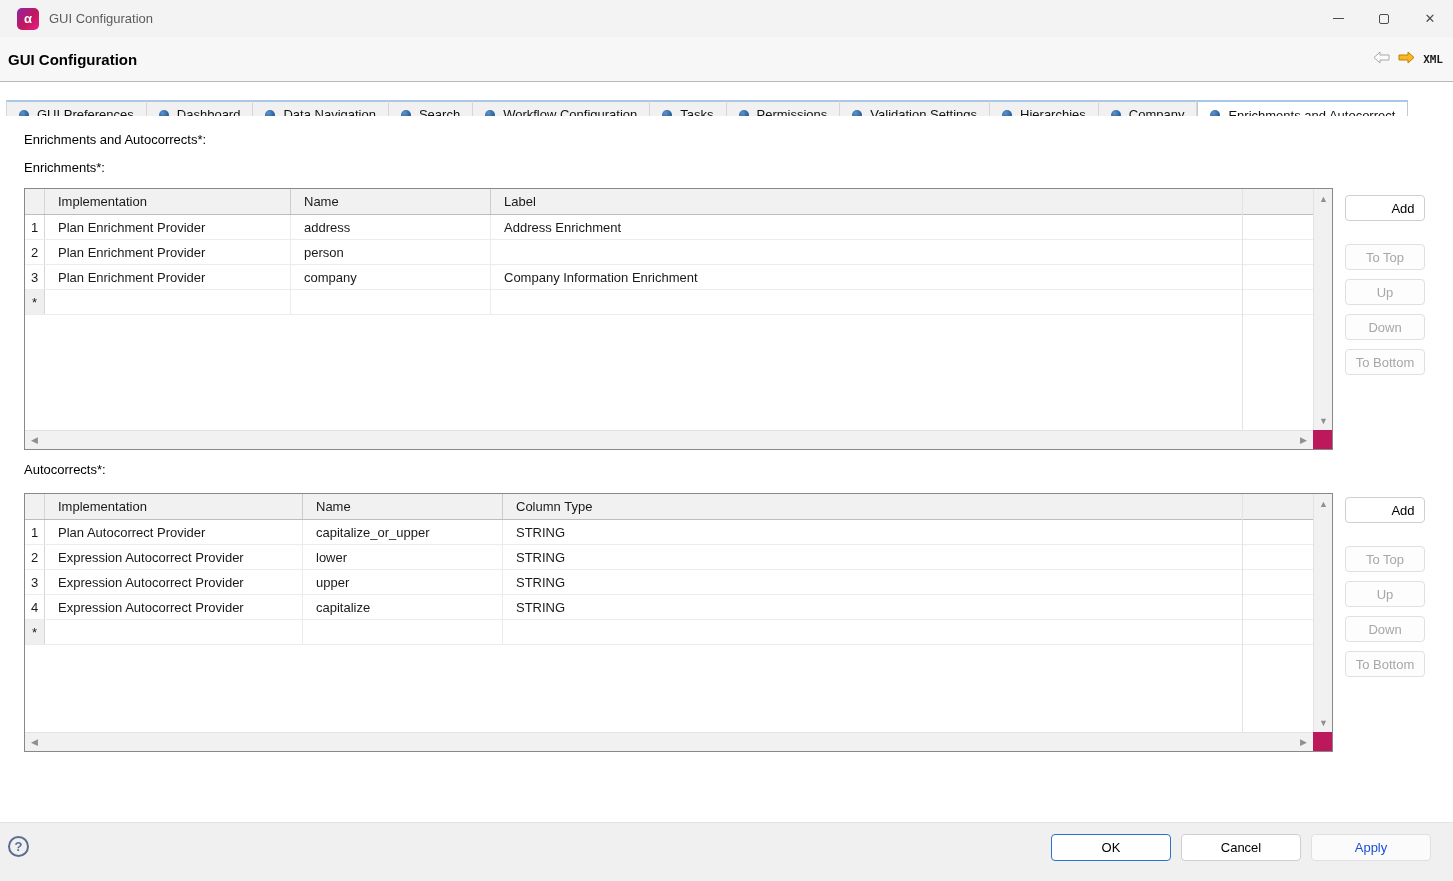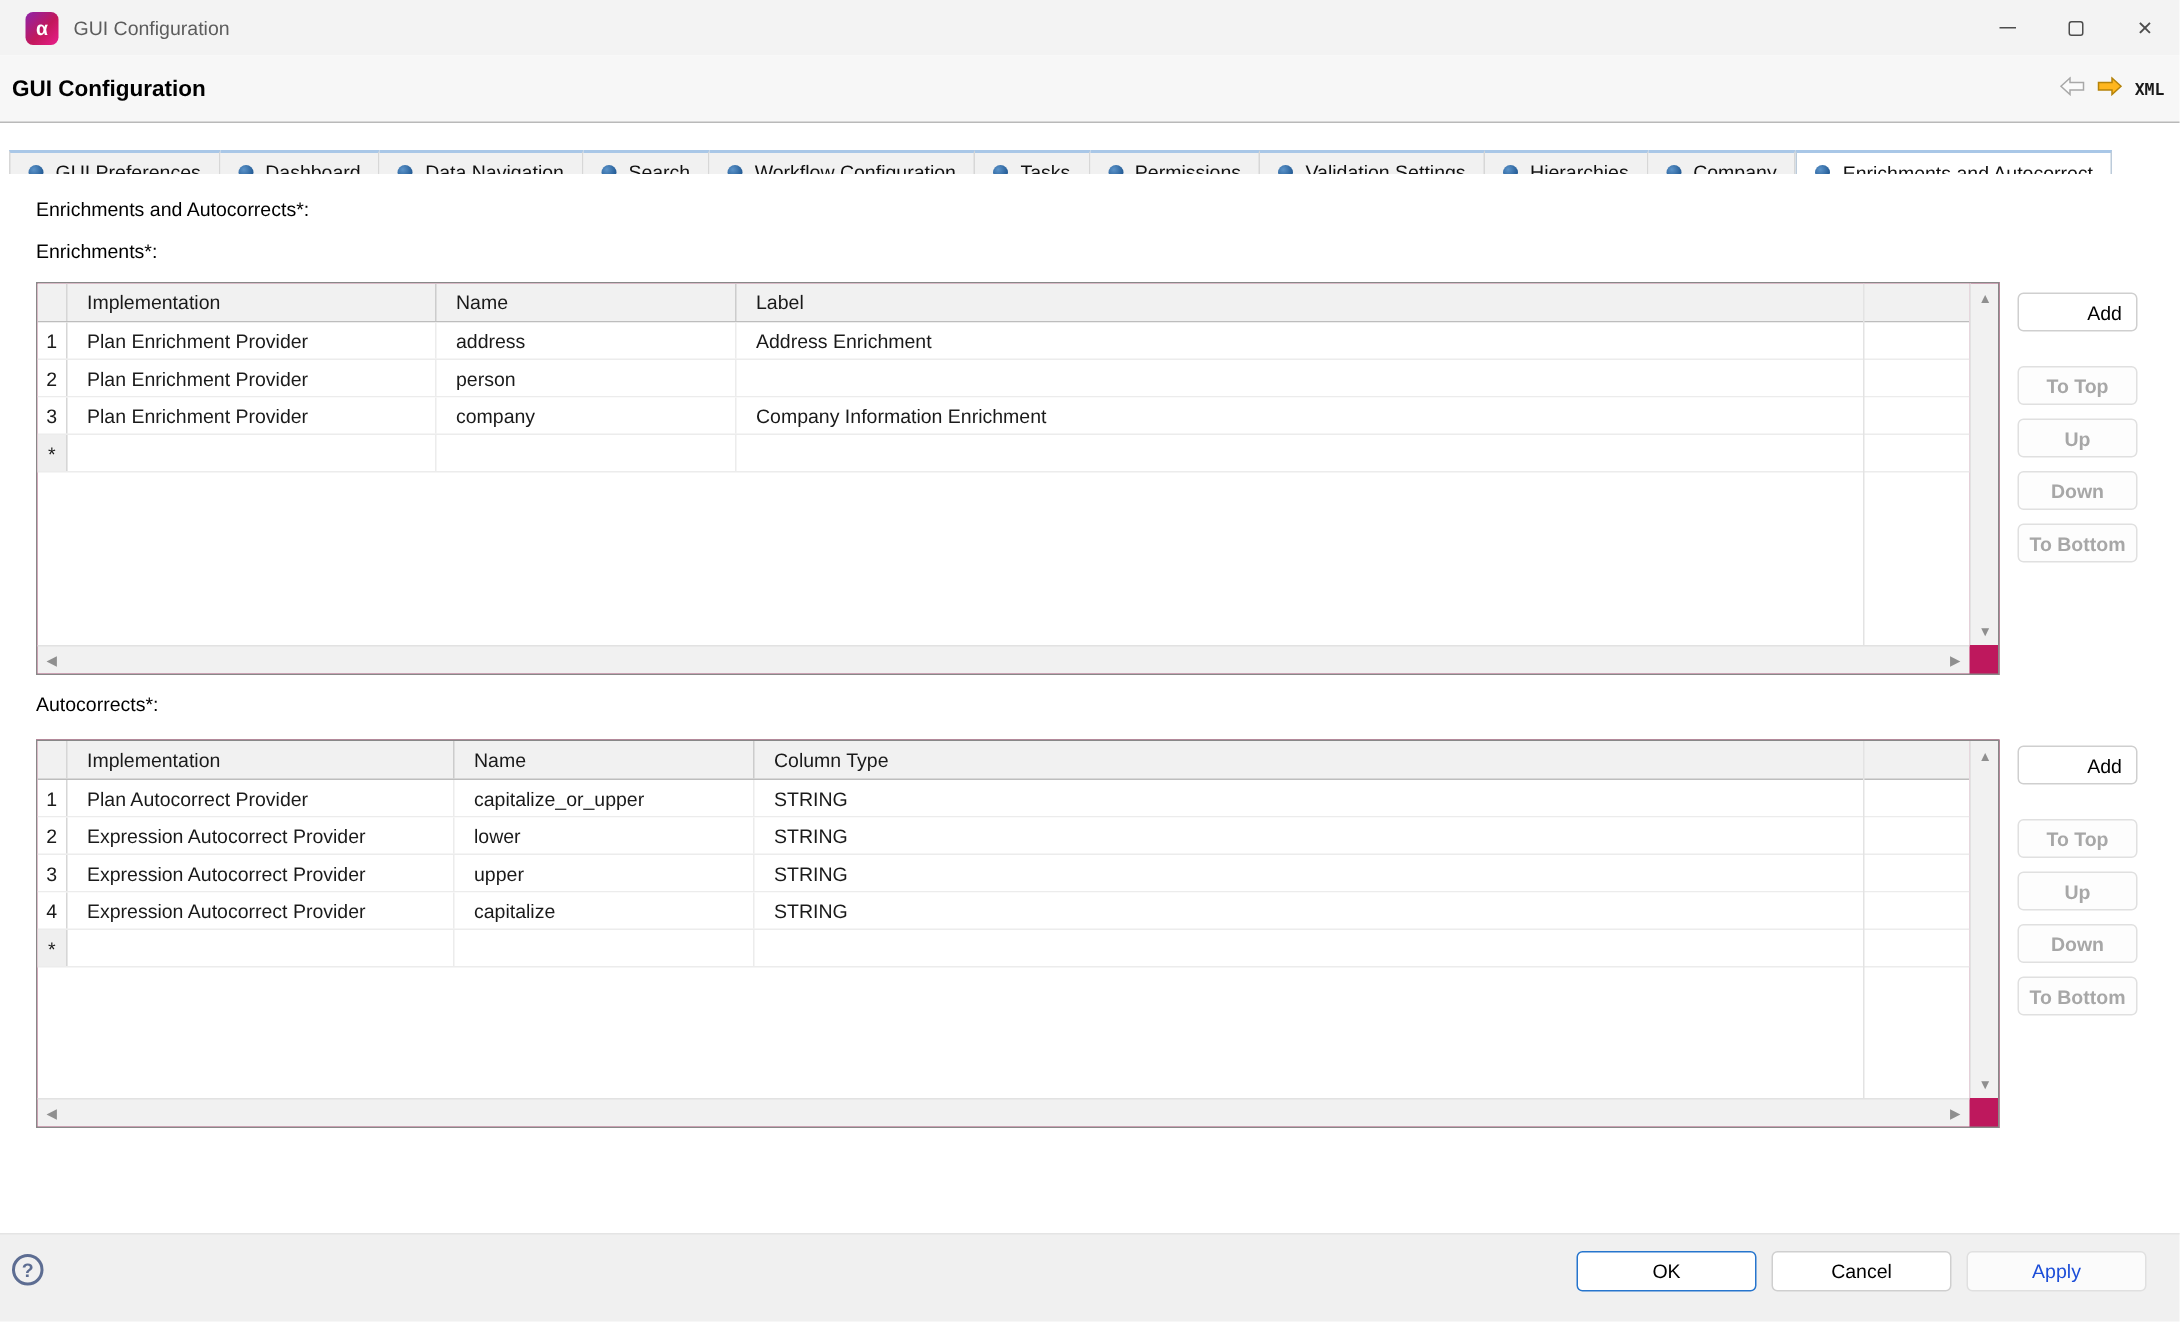"To Top" .side-btn:disabled { font-weight: bold -> none }
